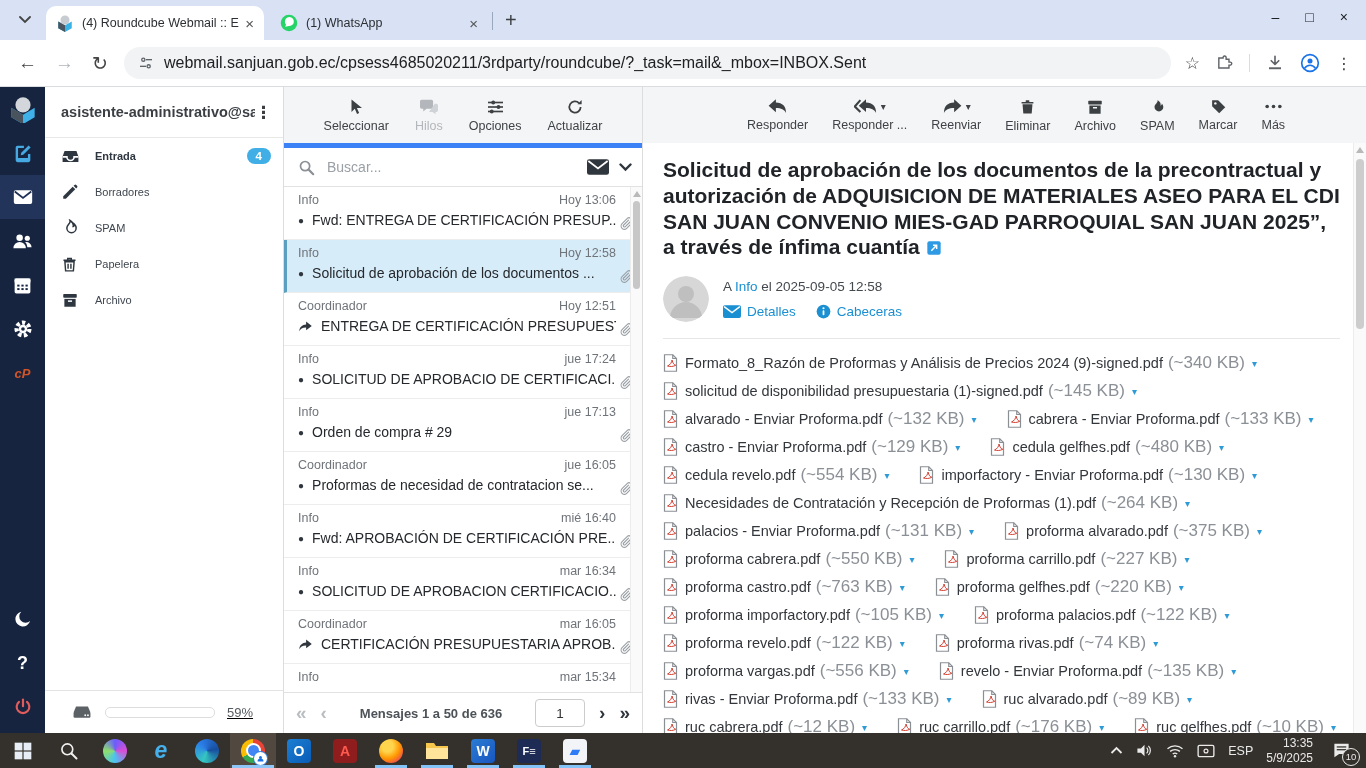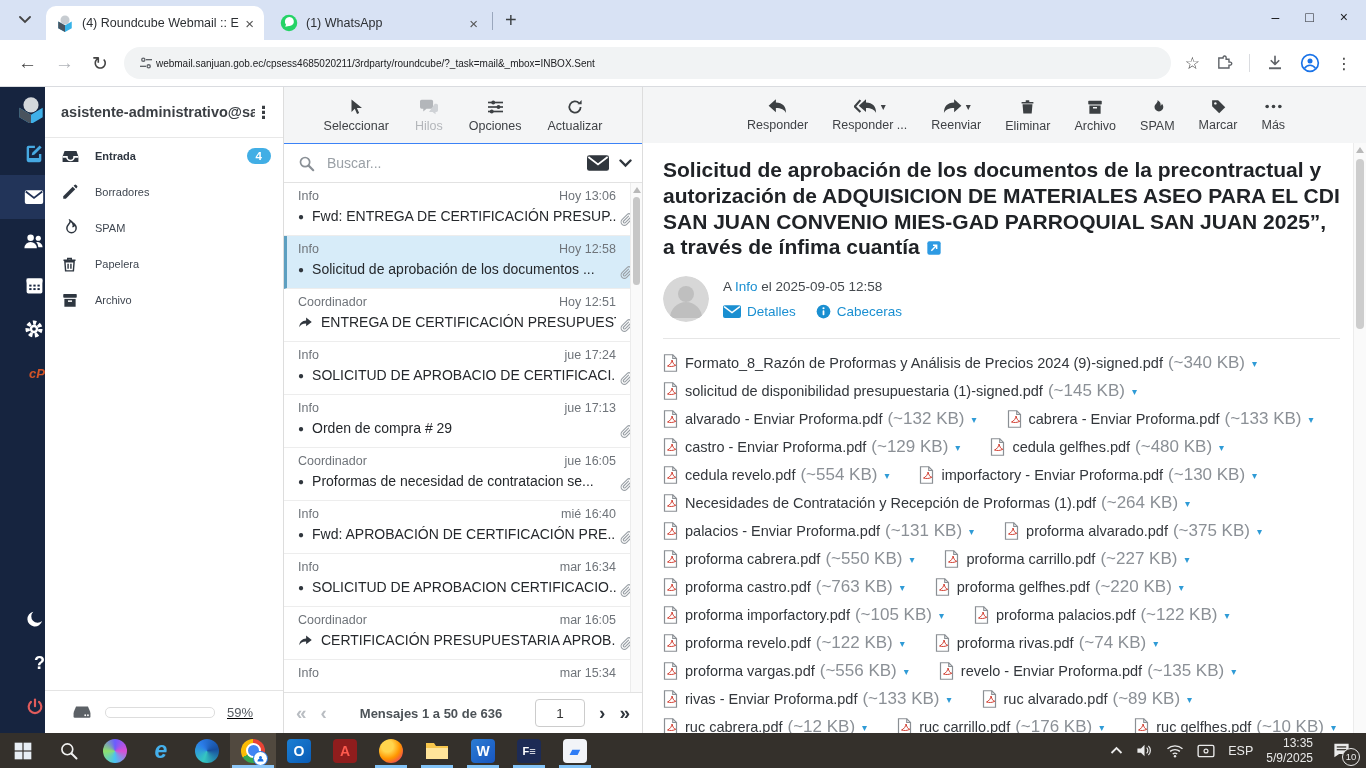"webmail.sanjuan.gob.ec/cpsess4685020211/" #omnibox .url { font-size: 10px -> 16px; margin-left: 2px -> 10px }
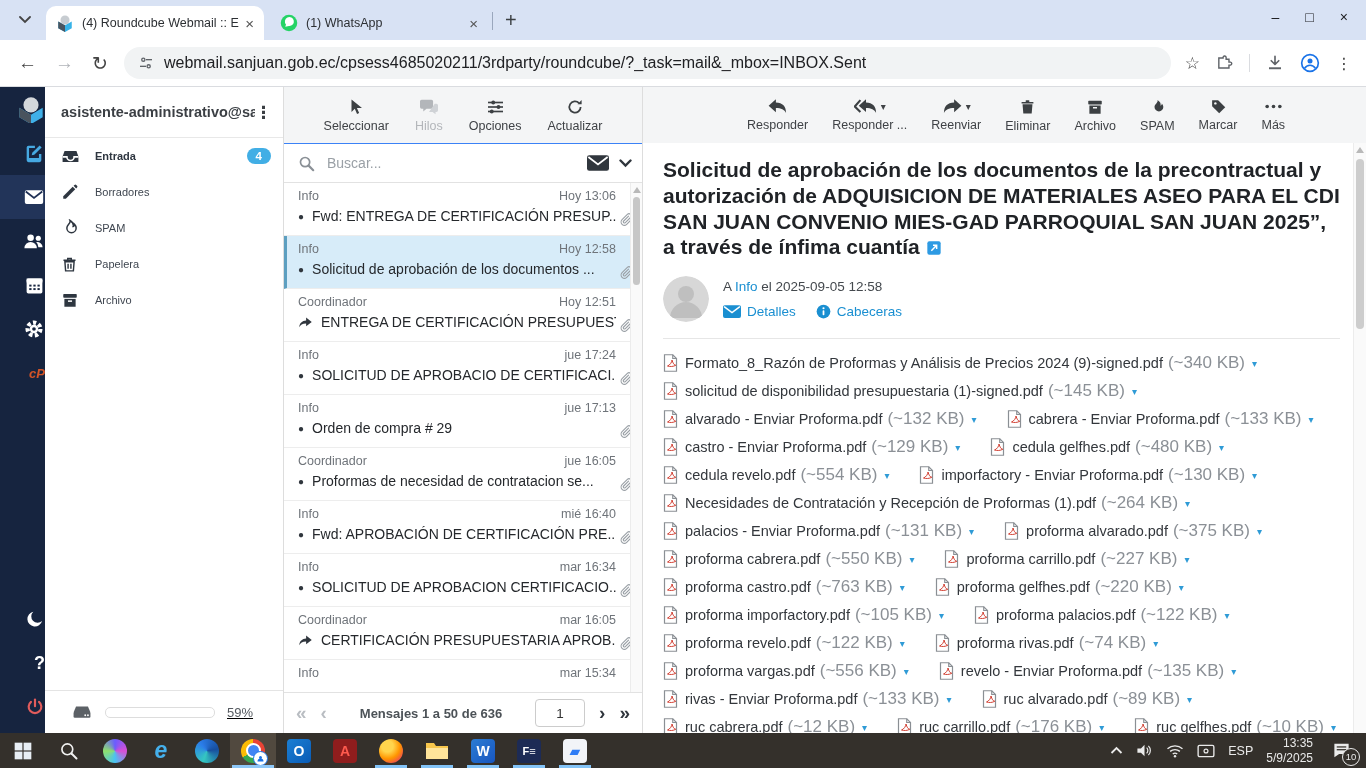"Buscar..." #searchrow { border-top: 1px solid #3b82f6 -> 5px solid #3b82f6 }
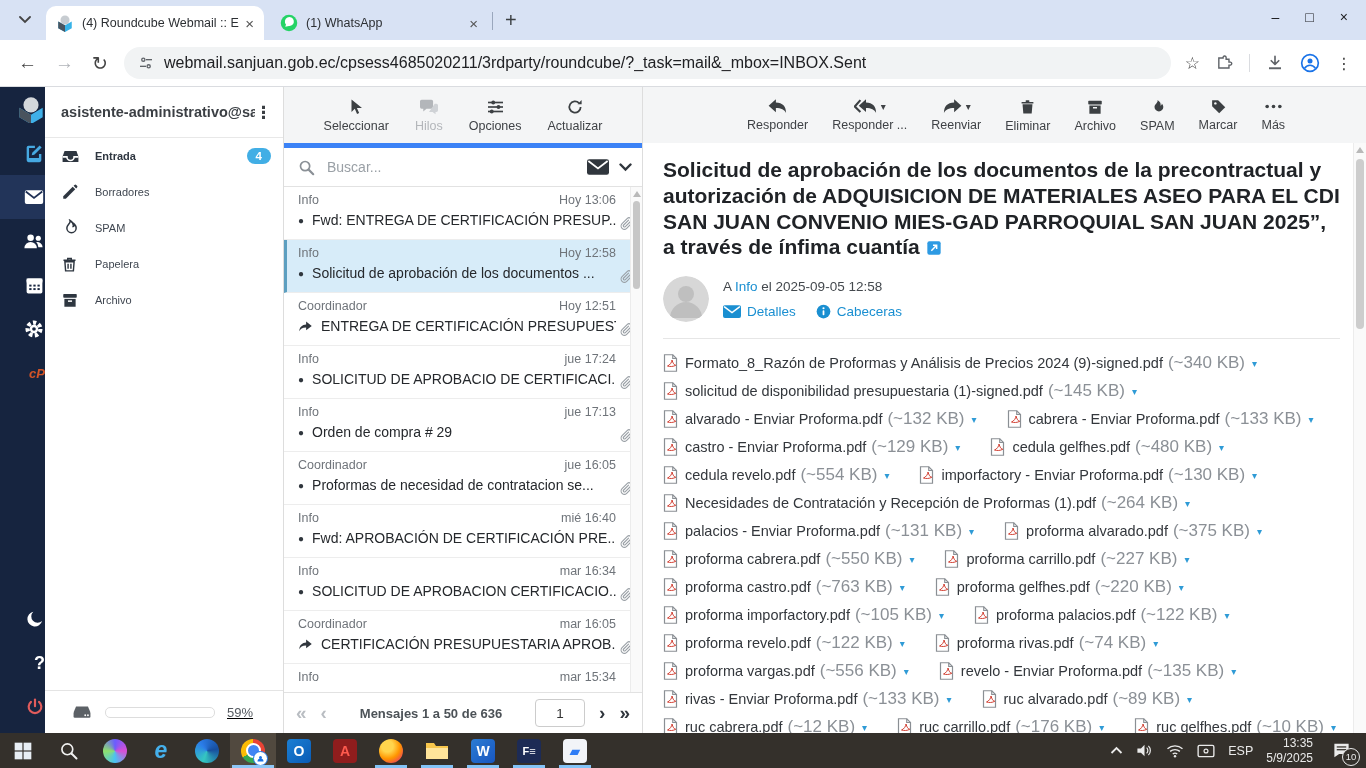"cP" .railitem { justify-content: flex-end -> center }
